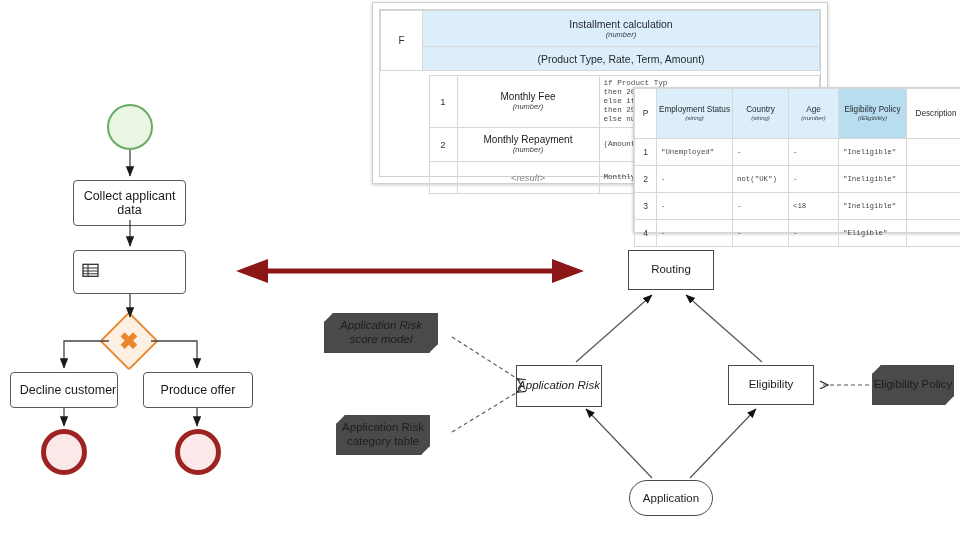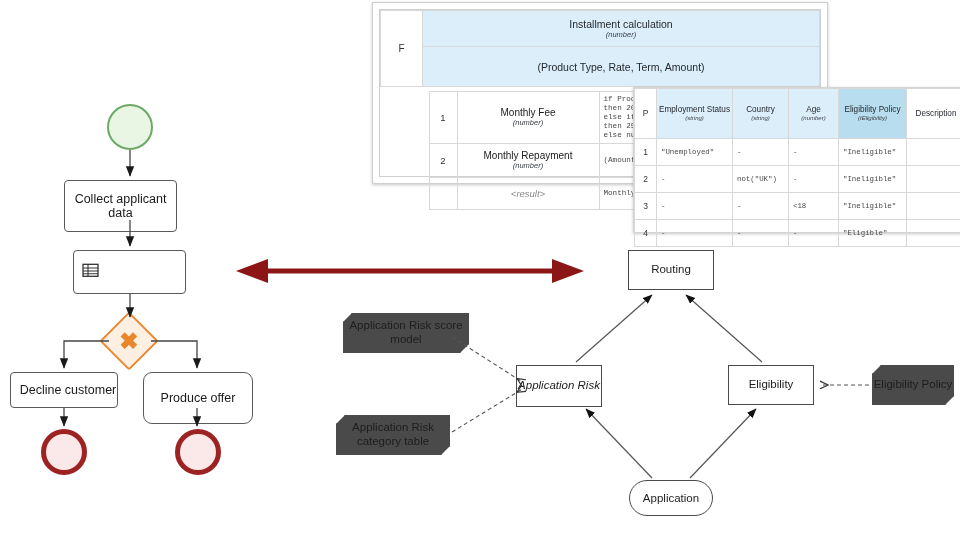"(Product Type, Rate, Term, Amount)" td.blue { height: 40px -> 24px }
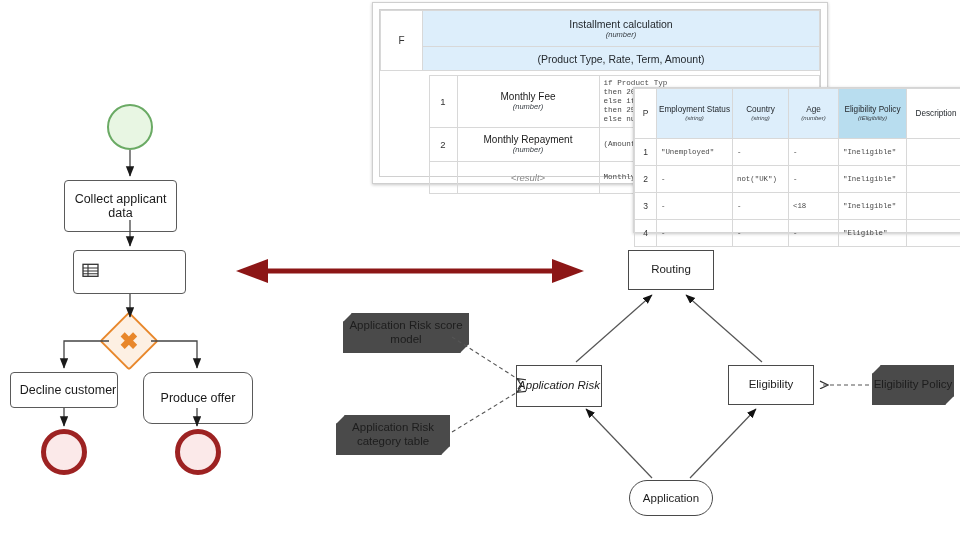"Collect applicant data" div.bpmn-task { height: 52px -> 46px; left: 64px -> 73px }
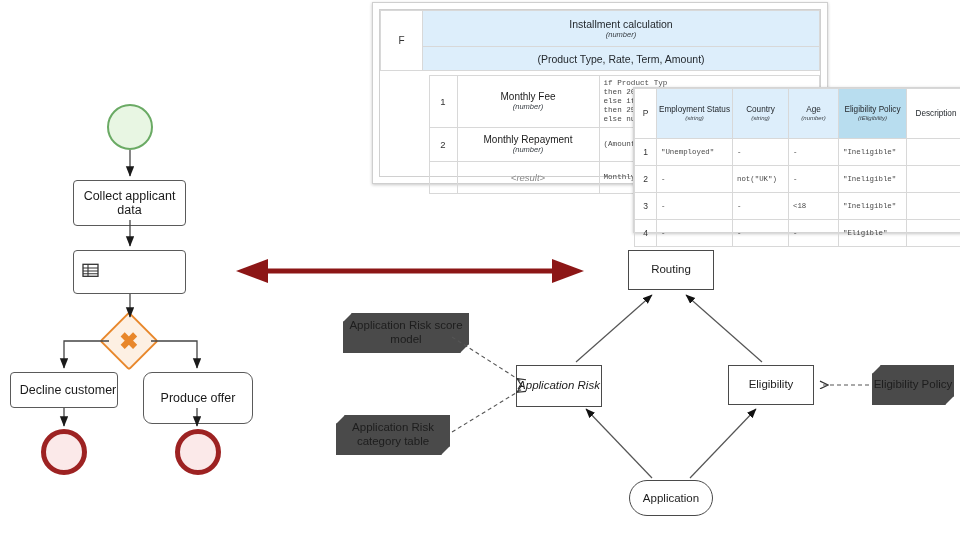"Application Risk score model" div.drd-ks { font-style: none -> italic; left: 343px -> 324px; width: 126px -> 114px }
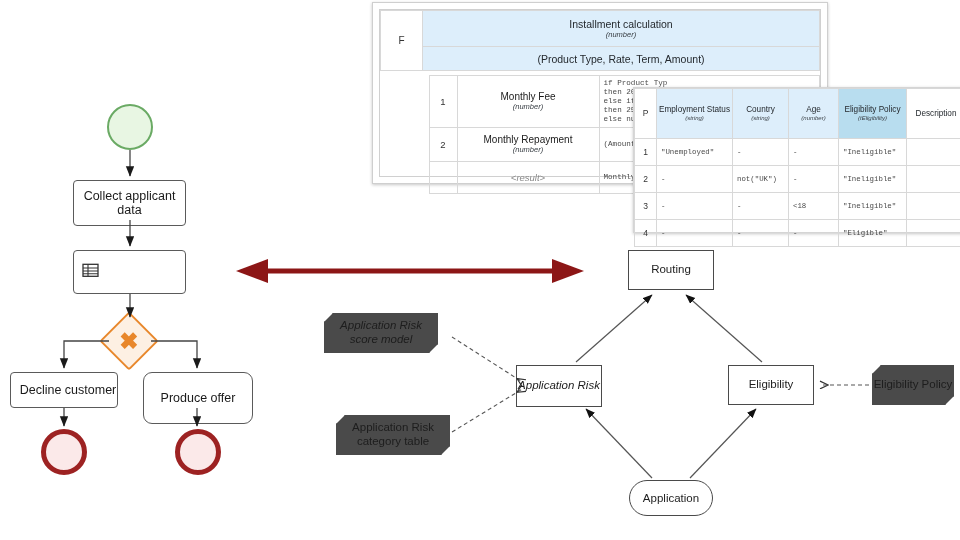"Produce offer" div.bpmn-task { border-radius: 9px -> none; height: 52px -> 36px }
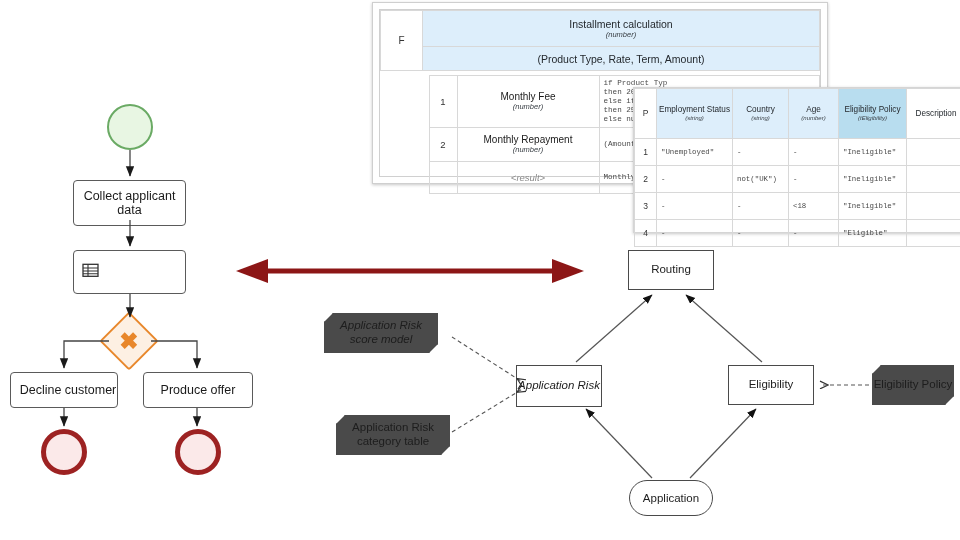"Application Risk category table" div.drd-ks { width: 114px -> 94px }
